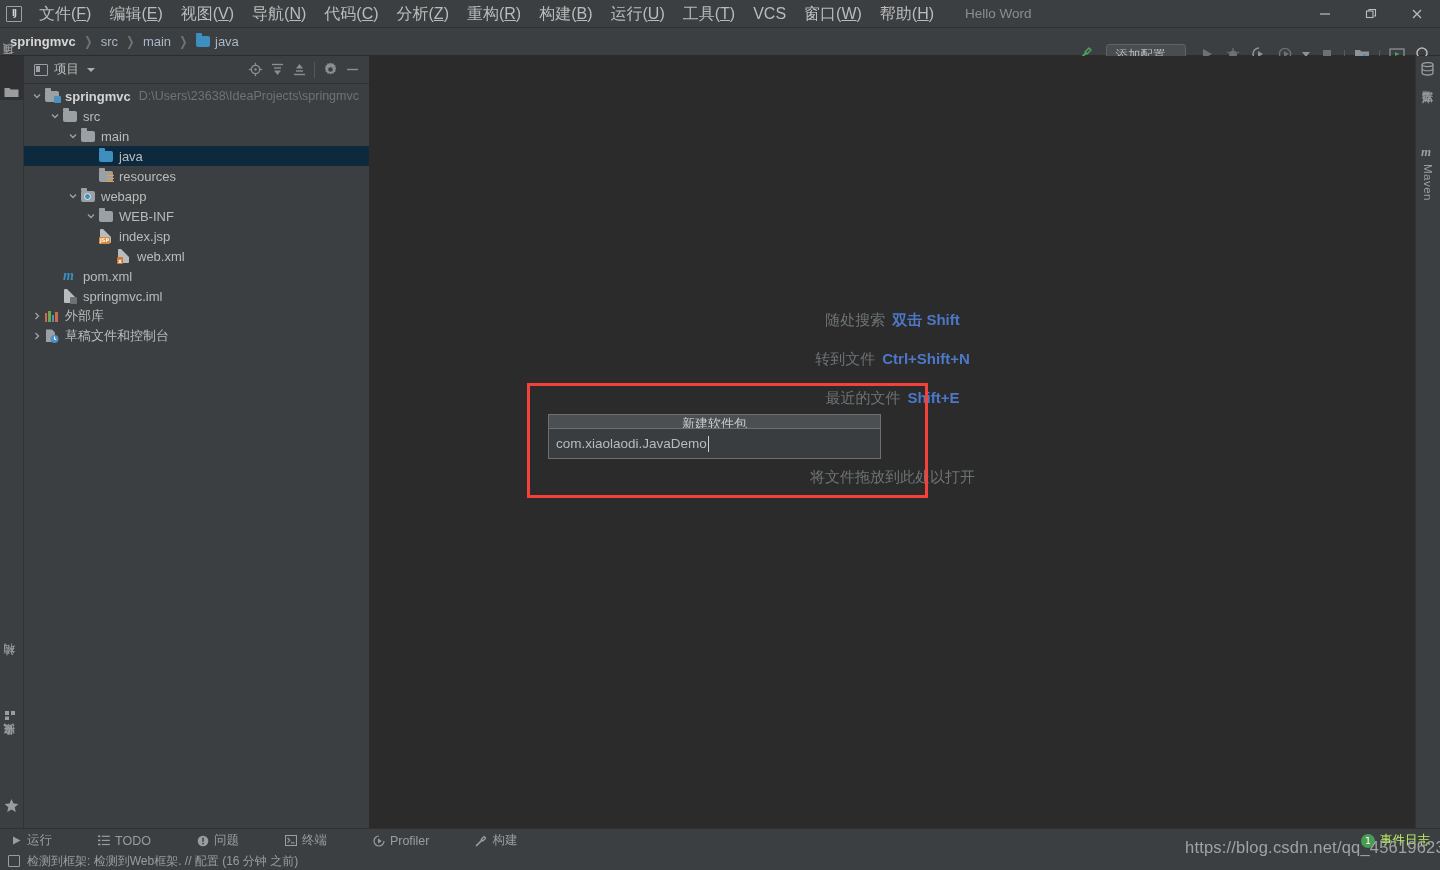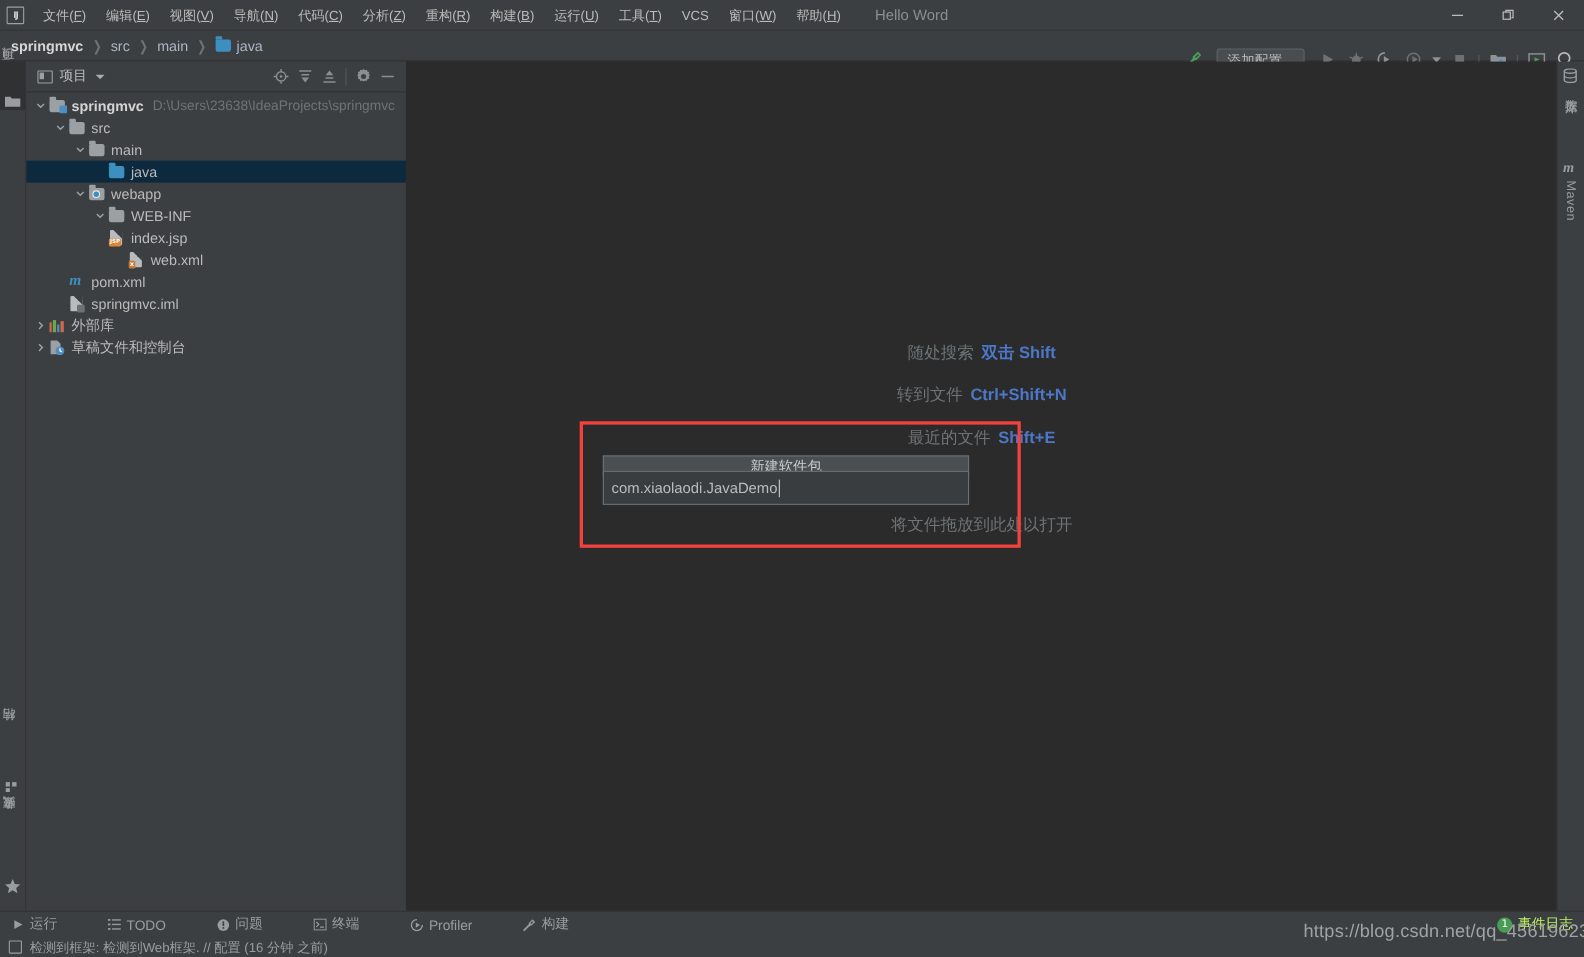"文件(F)" .menu-item { font-size: 12px -> 16px }
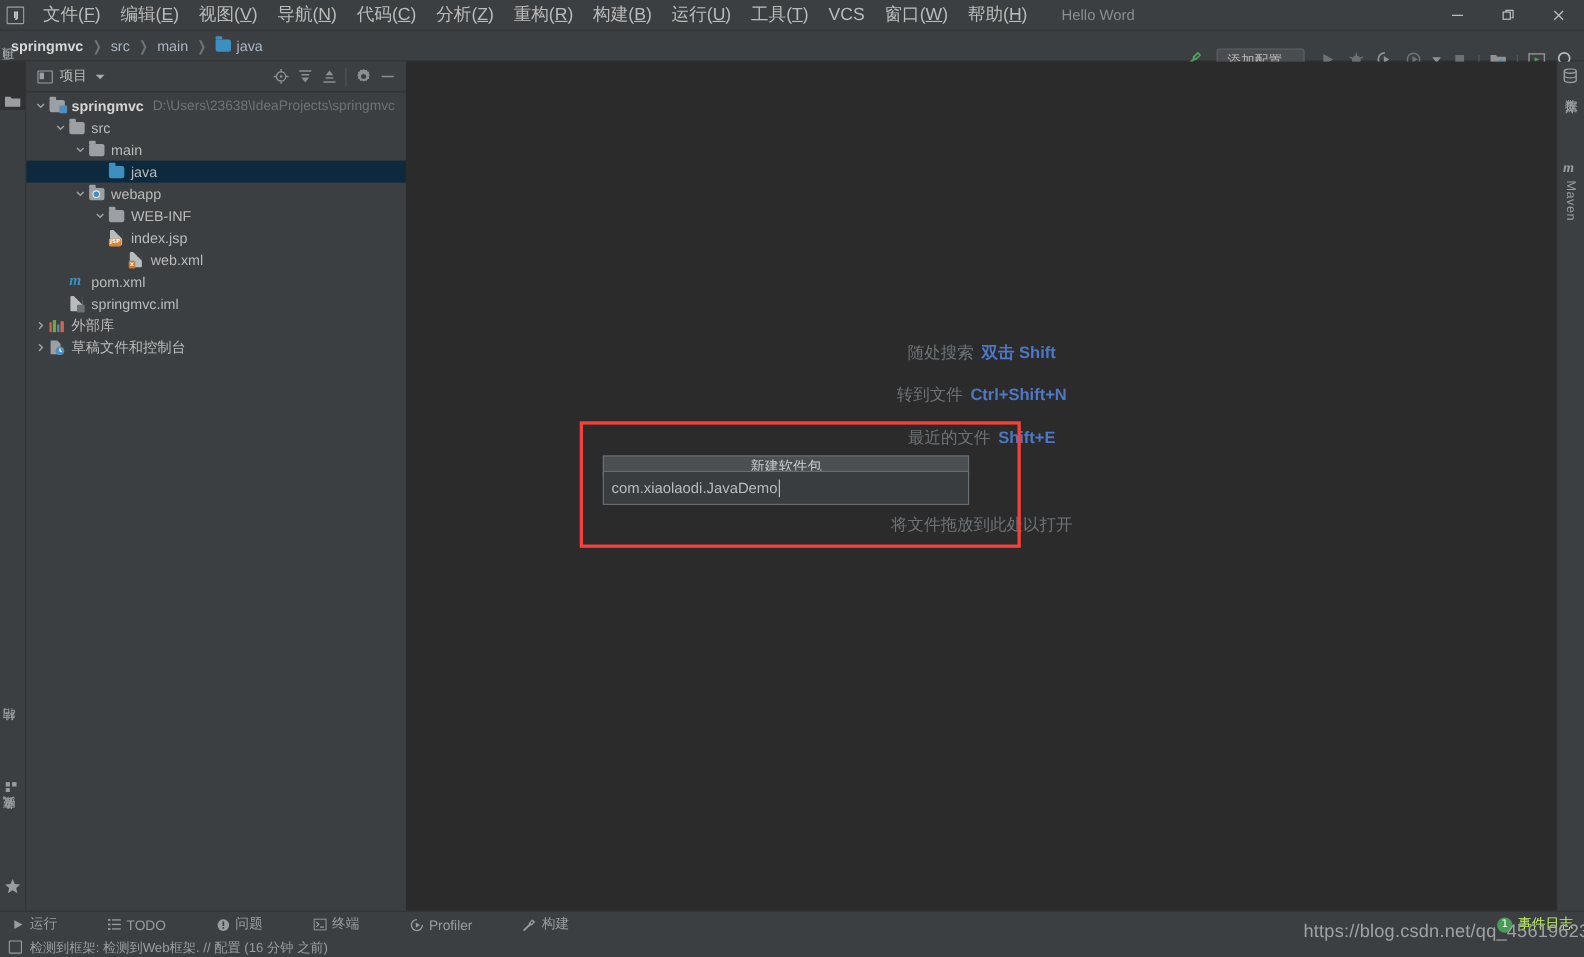"resources" div.trow { html: none -> <div> <span></span> <span> <span> <span></span> <span> <i></i> <i></i> <i></i> </span> </span> <span>resources</span> </span> </div> }
